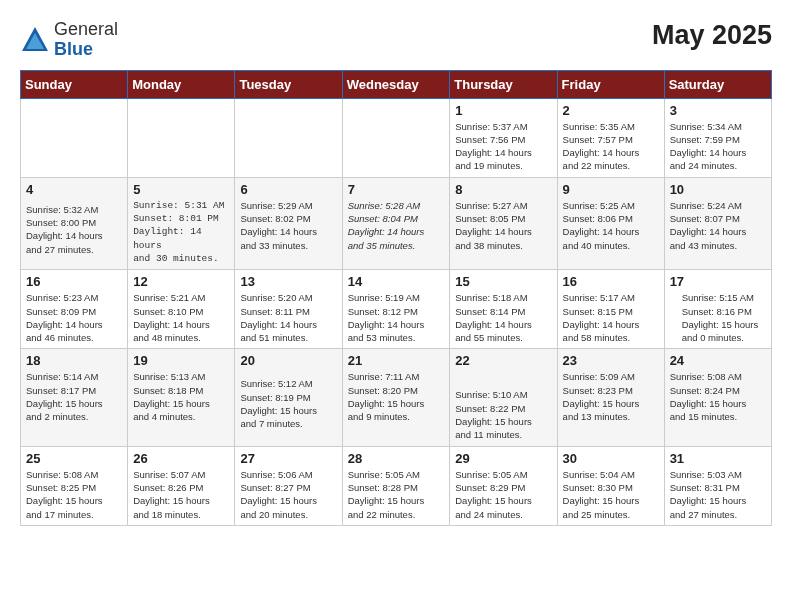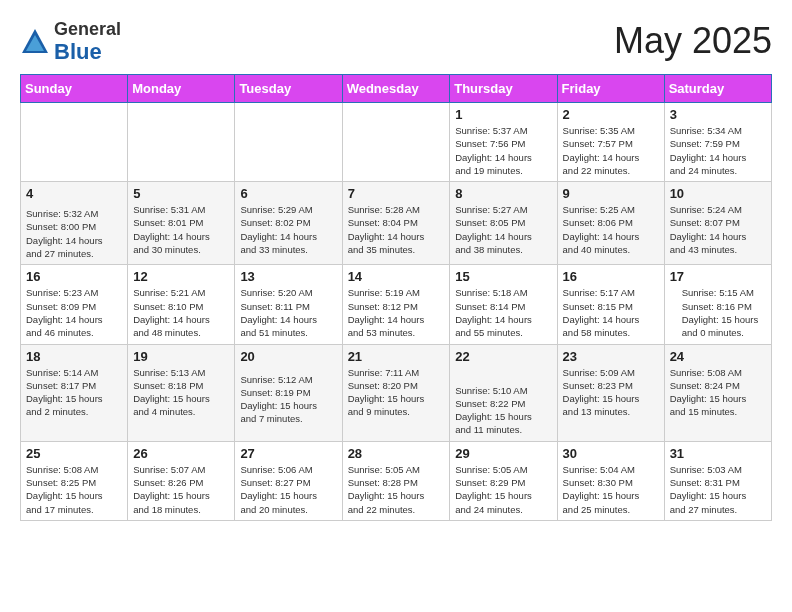"General" .logo-general { font-weight: bold -> normal }
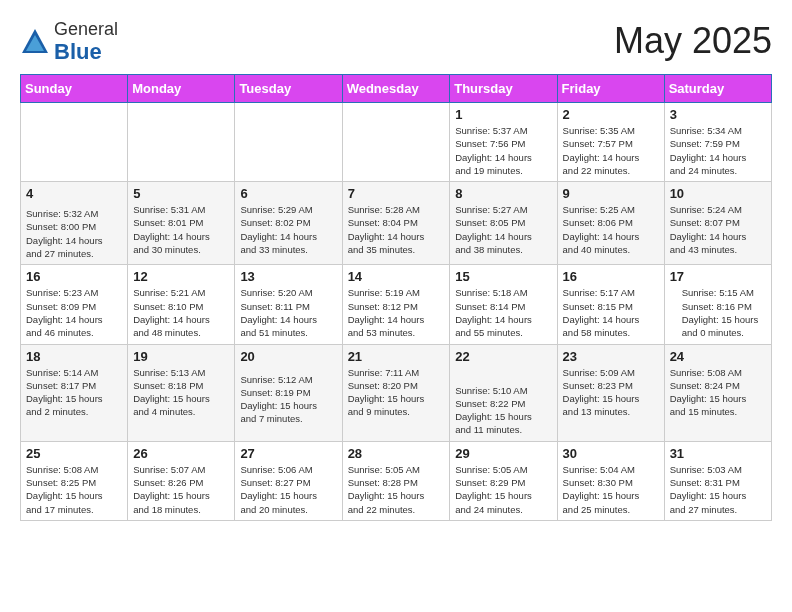"Blue" .logo-blue { font-size: 22px -> 18px }
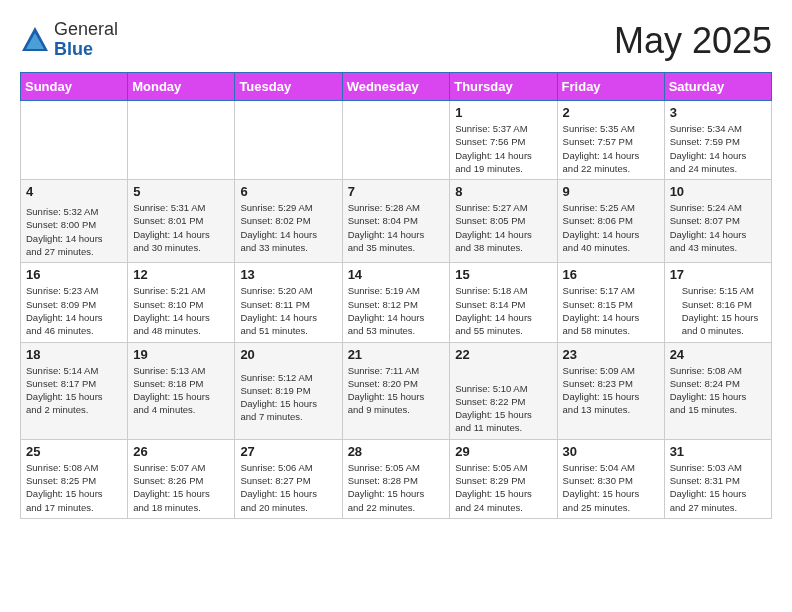"May 2025" .month-year { font-size: 36px -> 27px; font-weight: normal -> bold }
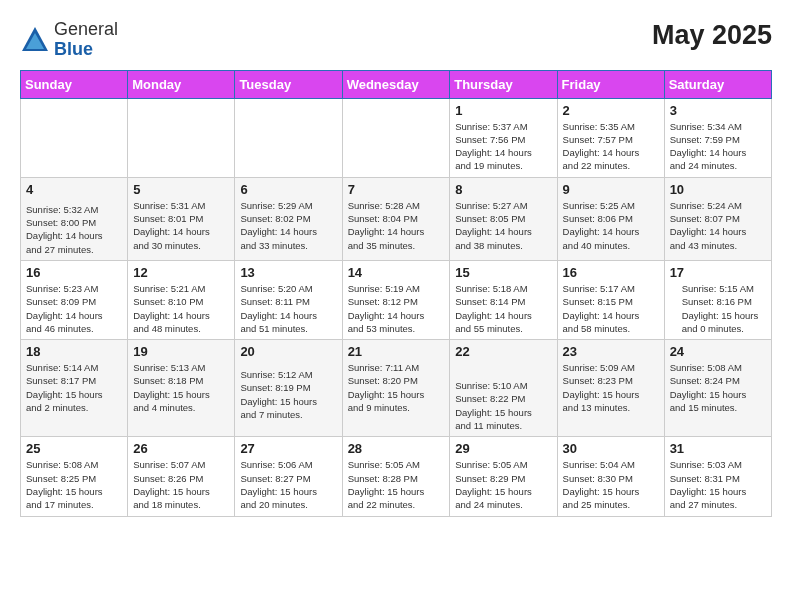"Sunday" .calendar th { background-color: #d946ef -> #7f1d1d }
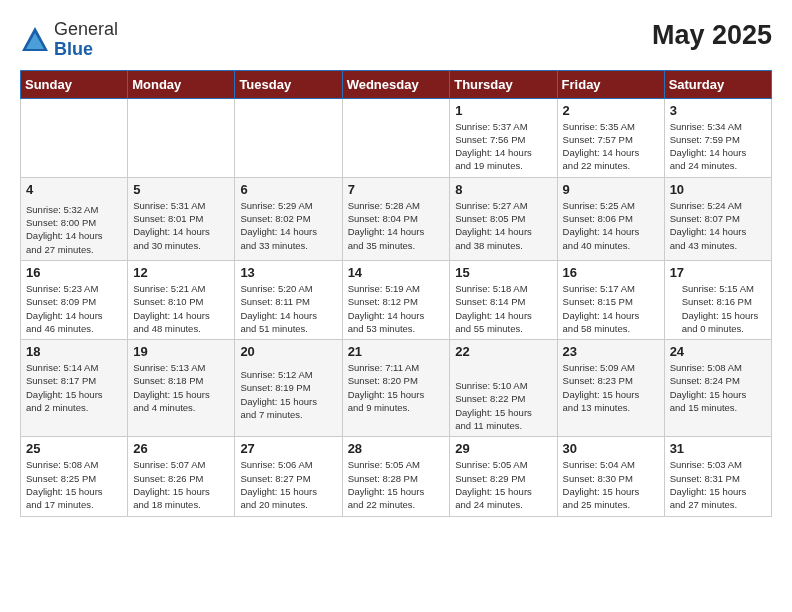"Sunrise: 5:31 AM" div.day-info { font-family: none -> Liberation Mono, monospace }
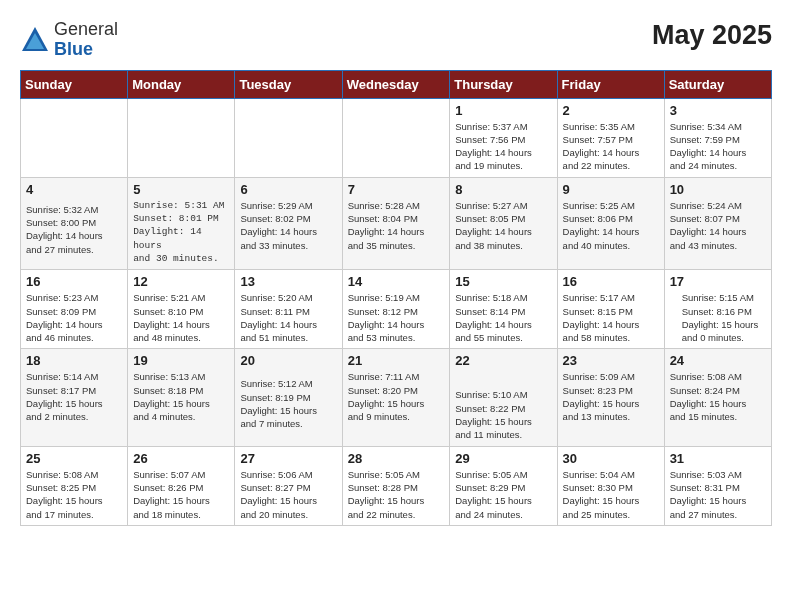"Sunrise: 5:28 AM" div.day-info { font-style: none -> italic }
